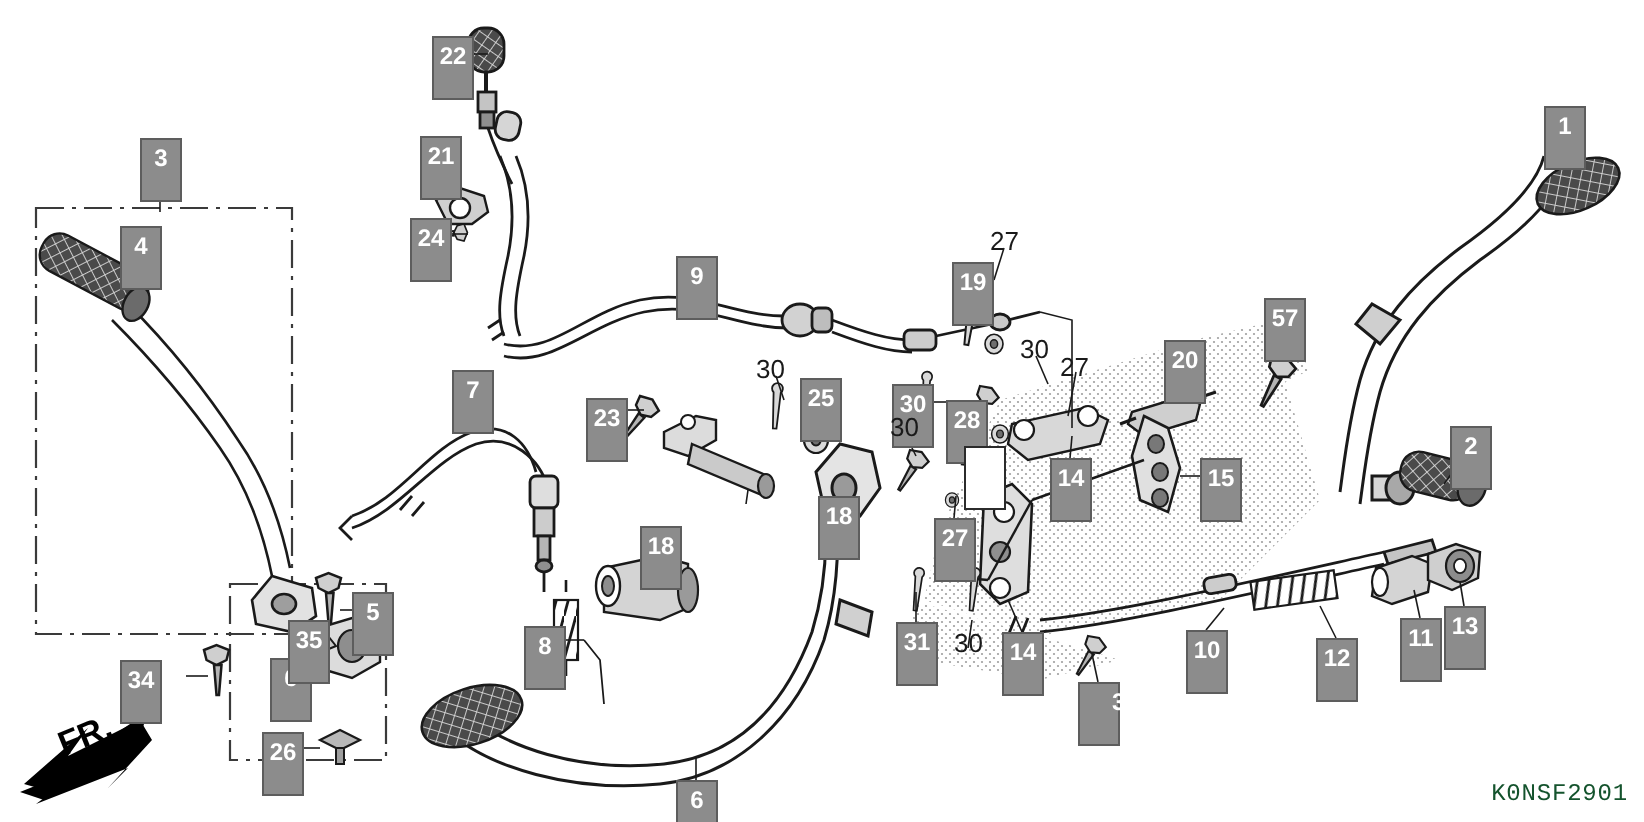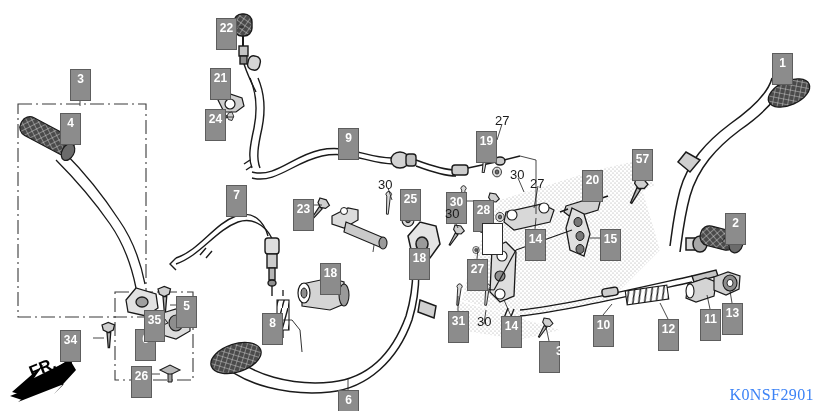"K0NSF2901" #partno { color: #3b82f6 -> #14532d; font-family: Liberation Serif, serif -> Liberation Mono, monospace; font-size: 16px -> 12px }
